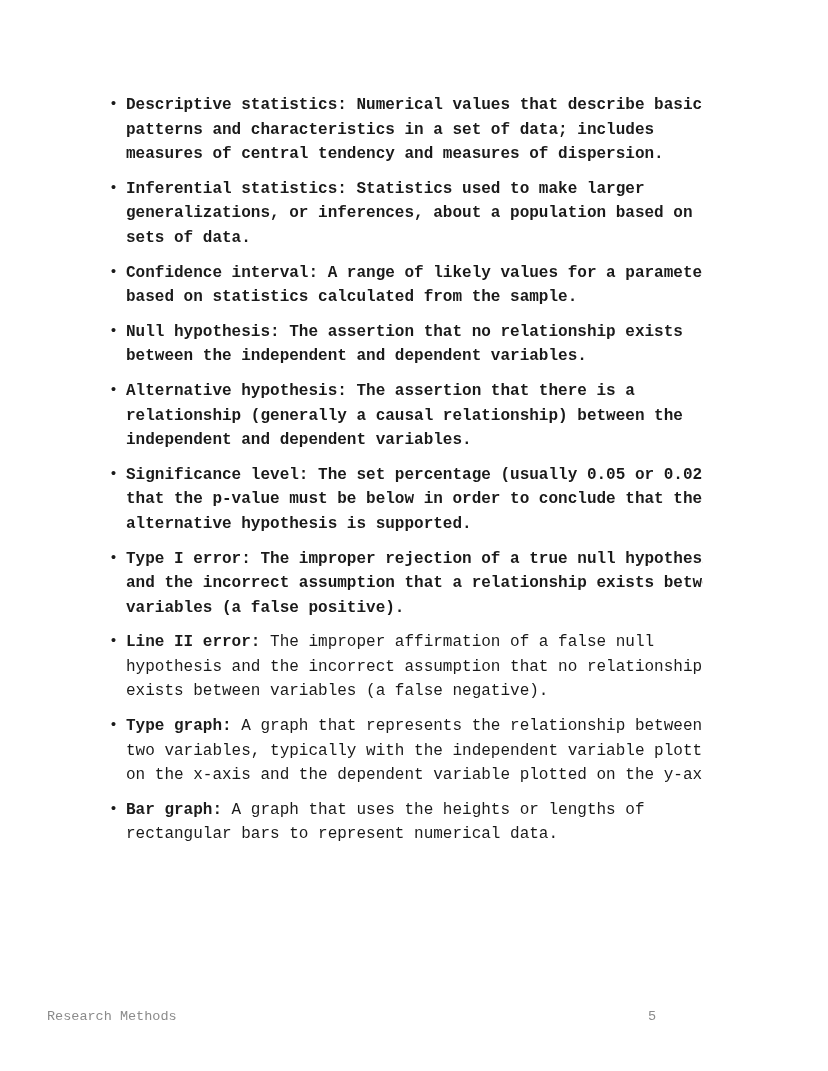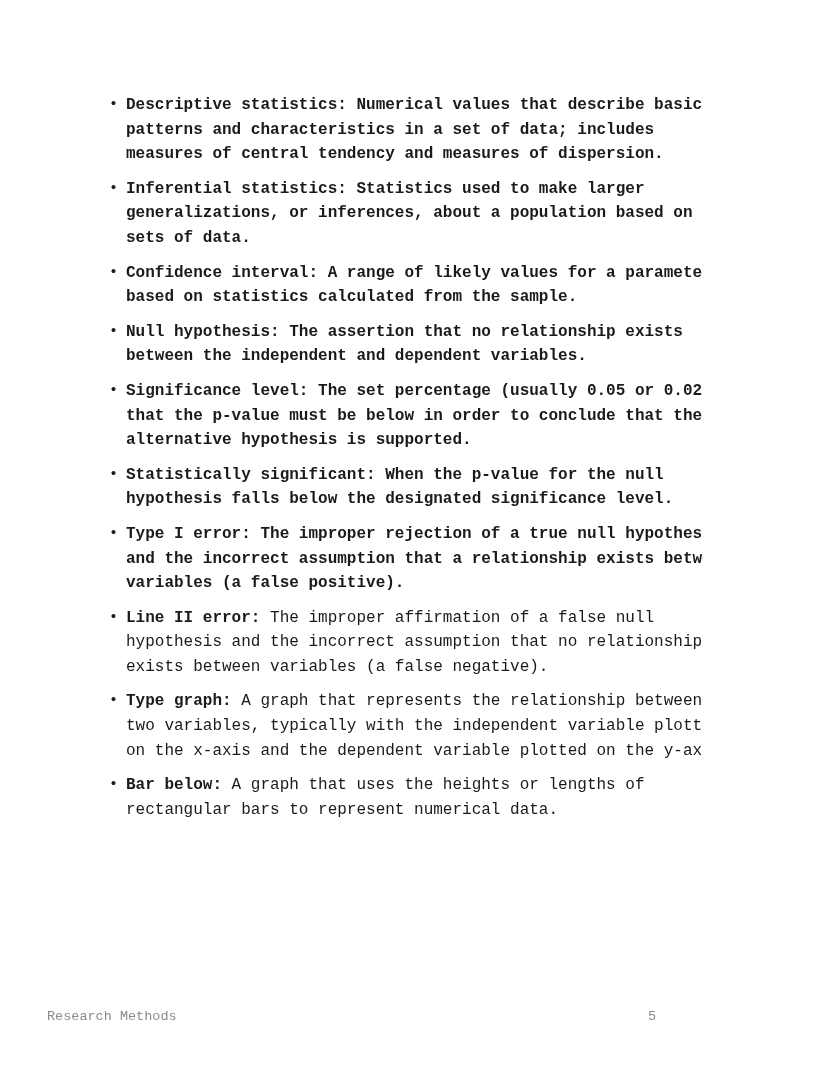"Alternative hypothesis: The assertion" li.def-item { html: none -> <li><span>Alternative hypothesis: The assertion that there is a relationship (generally a causal relationship) between the independent and dependent variables.</span></li> }
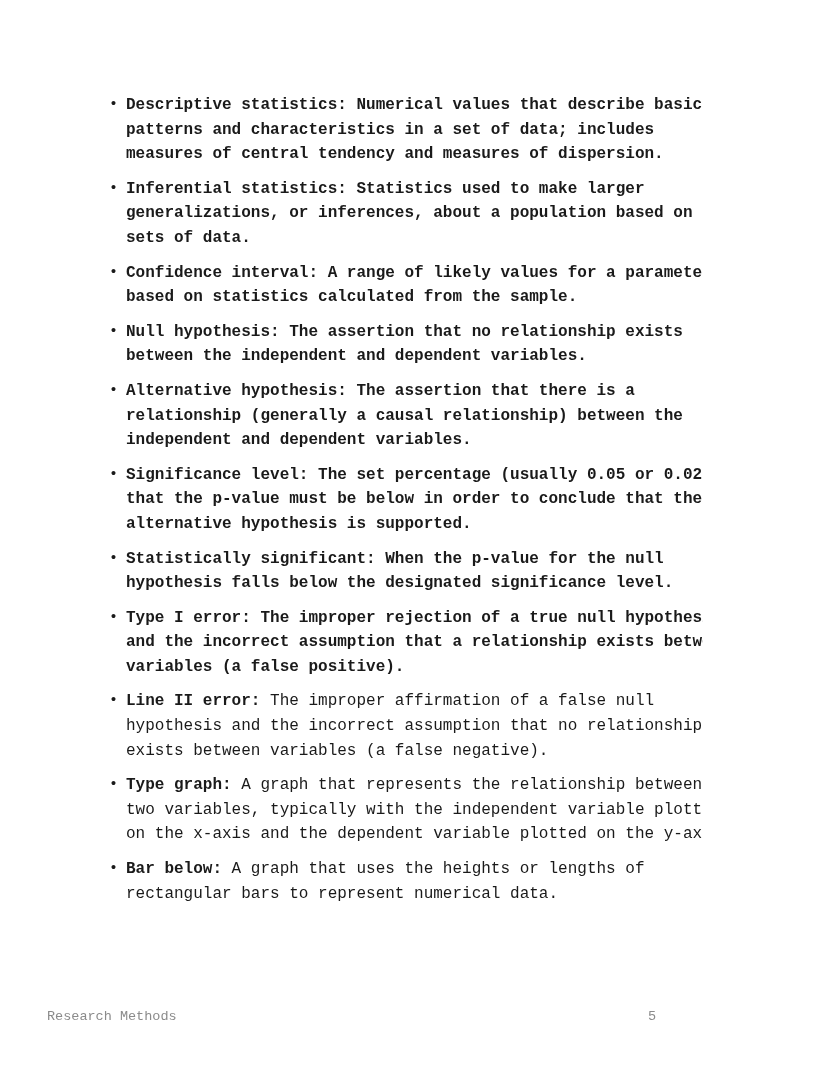"Statistically significant: When the" li.def-item { html: <li><span>Statistically significant: When the p-value for the null hypothesis falls below the designated significance level.</span></li> -> none }
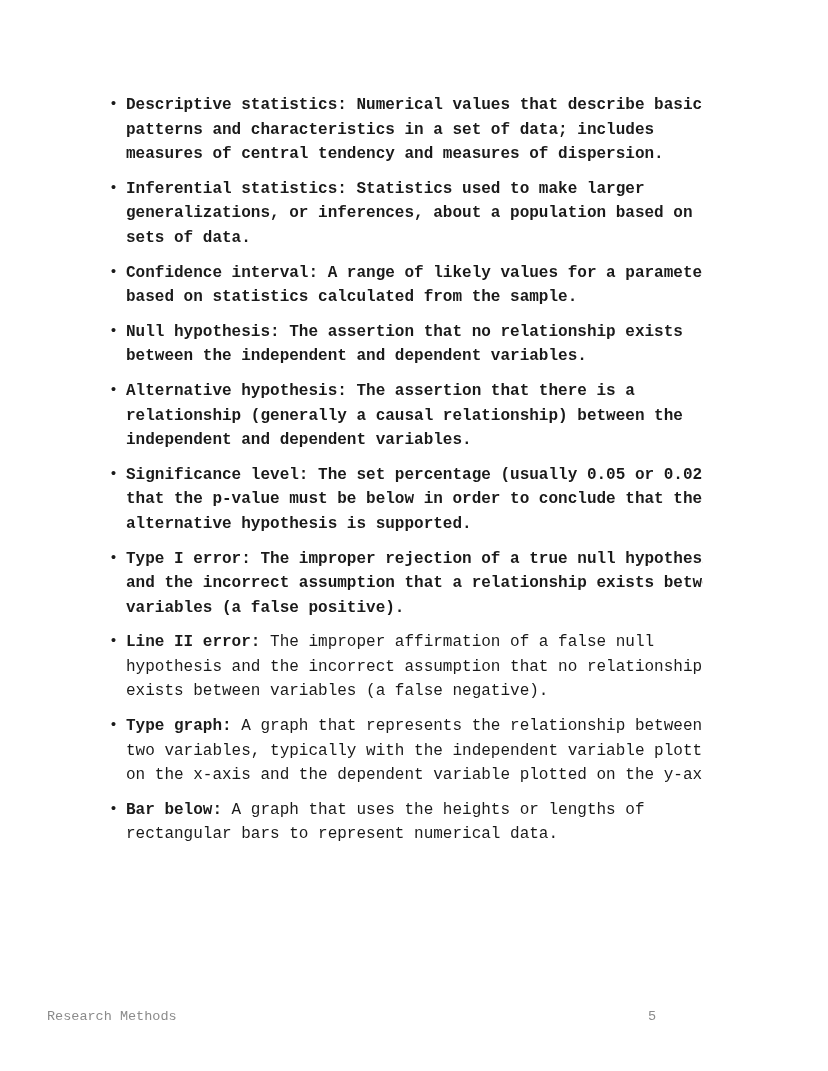"Bar below:" span.seg-bold { text: below -> graph }
